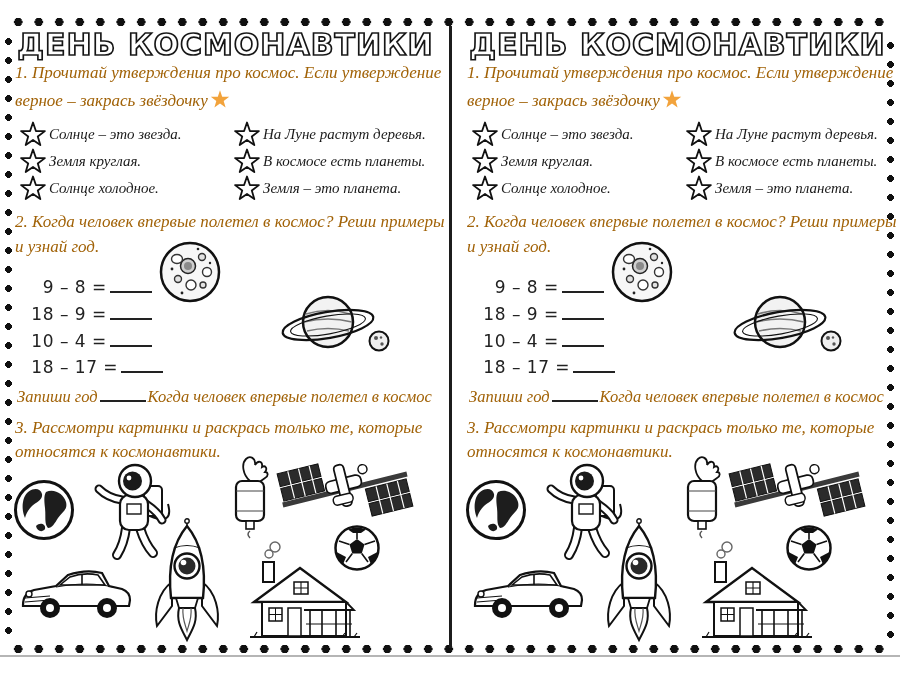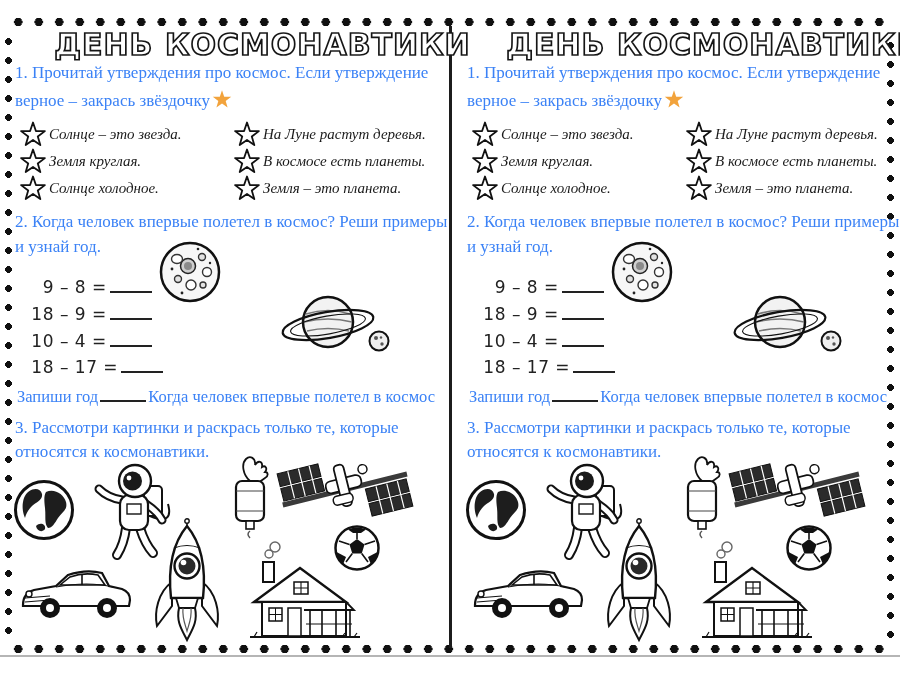"ДЕНЬ КОСМОНАВТИКИ" .page-title { margin-left: 37px -> none }
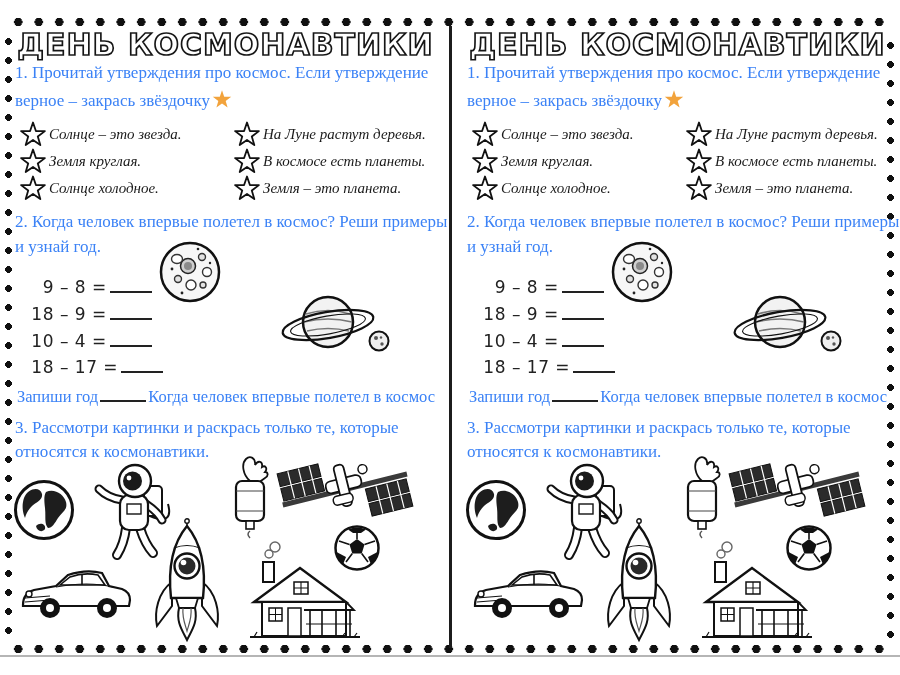"1. Прочитай утверждения про космос." .hand { color: #3b82f6 -> #a16207; font-style: none -> italic }
